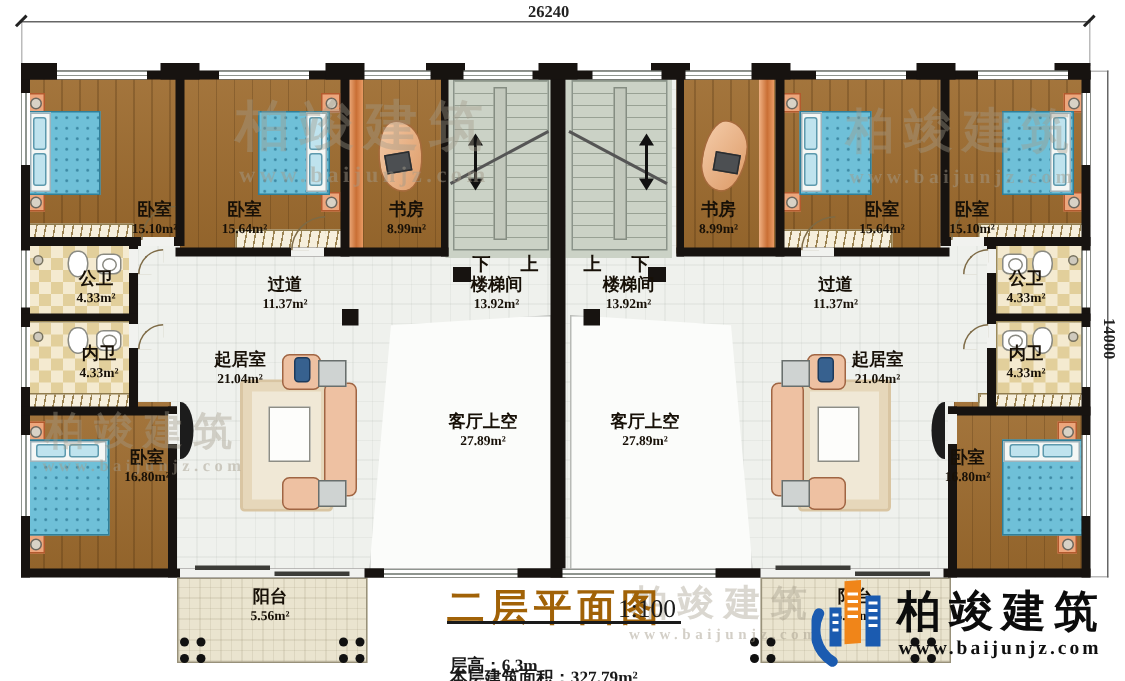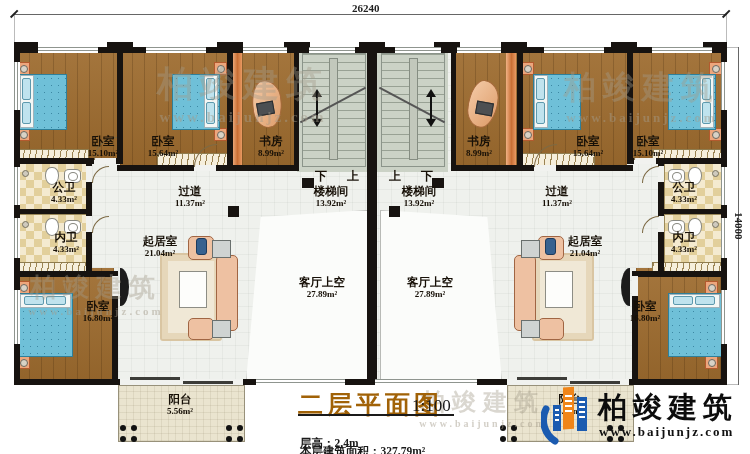"层高：2.4m" div.title-sub { text: 2.4m -> 6.3m }
